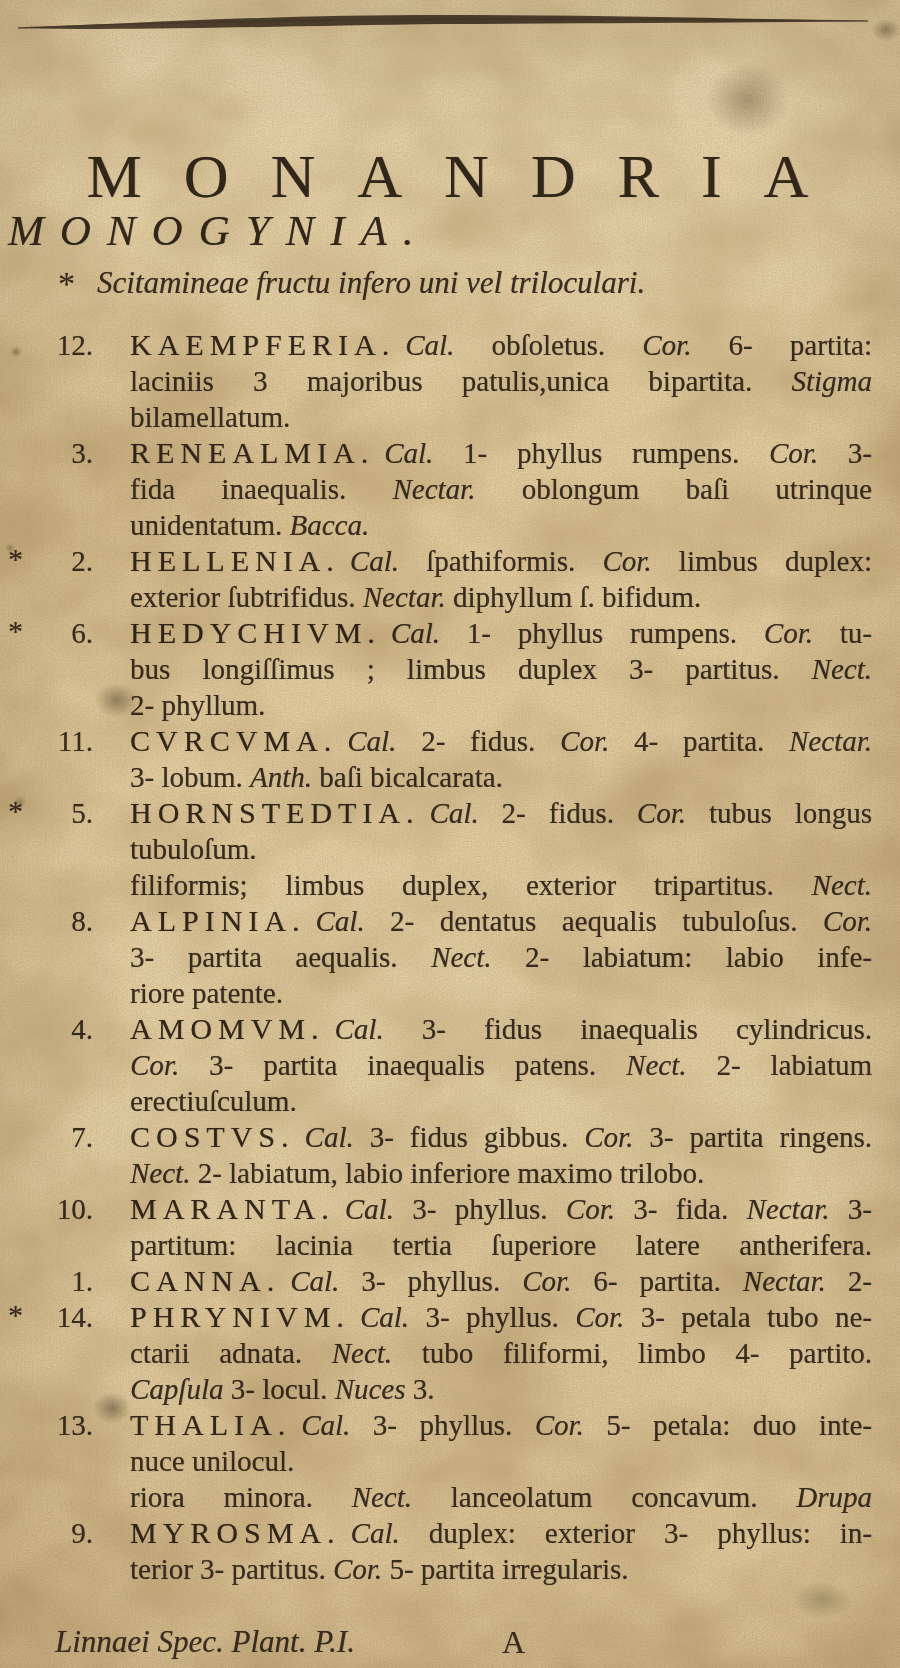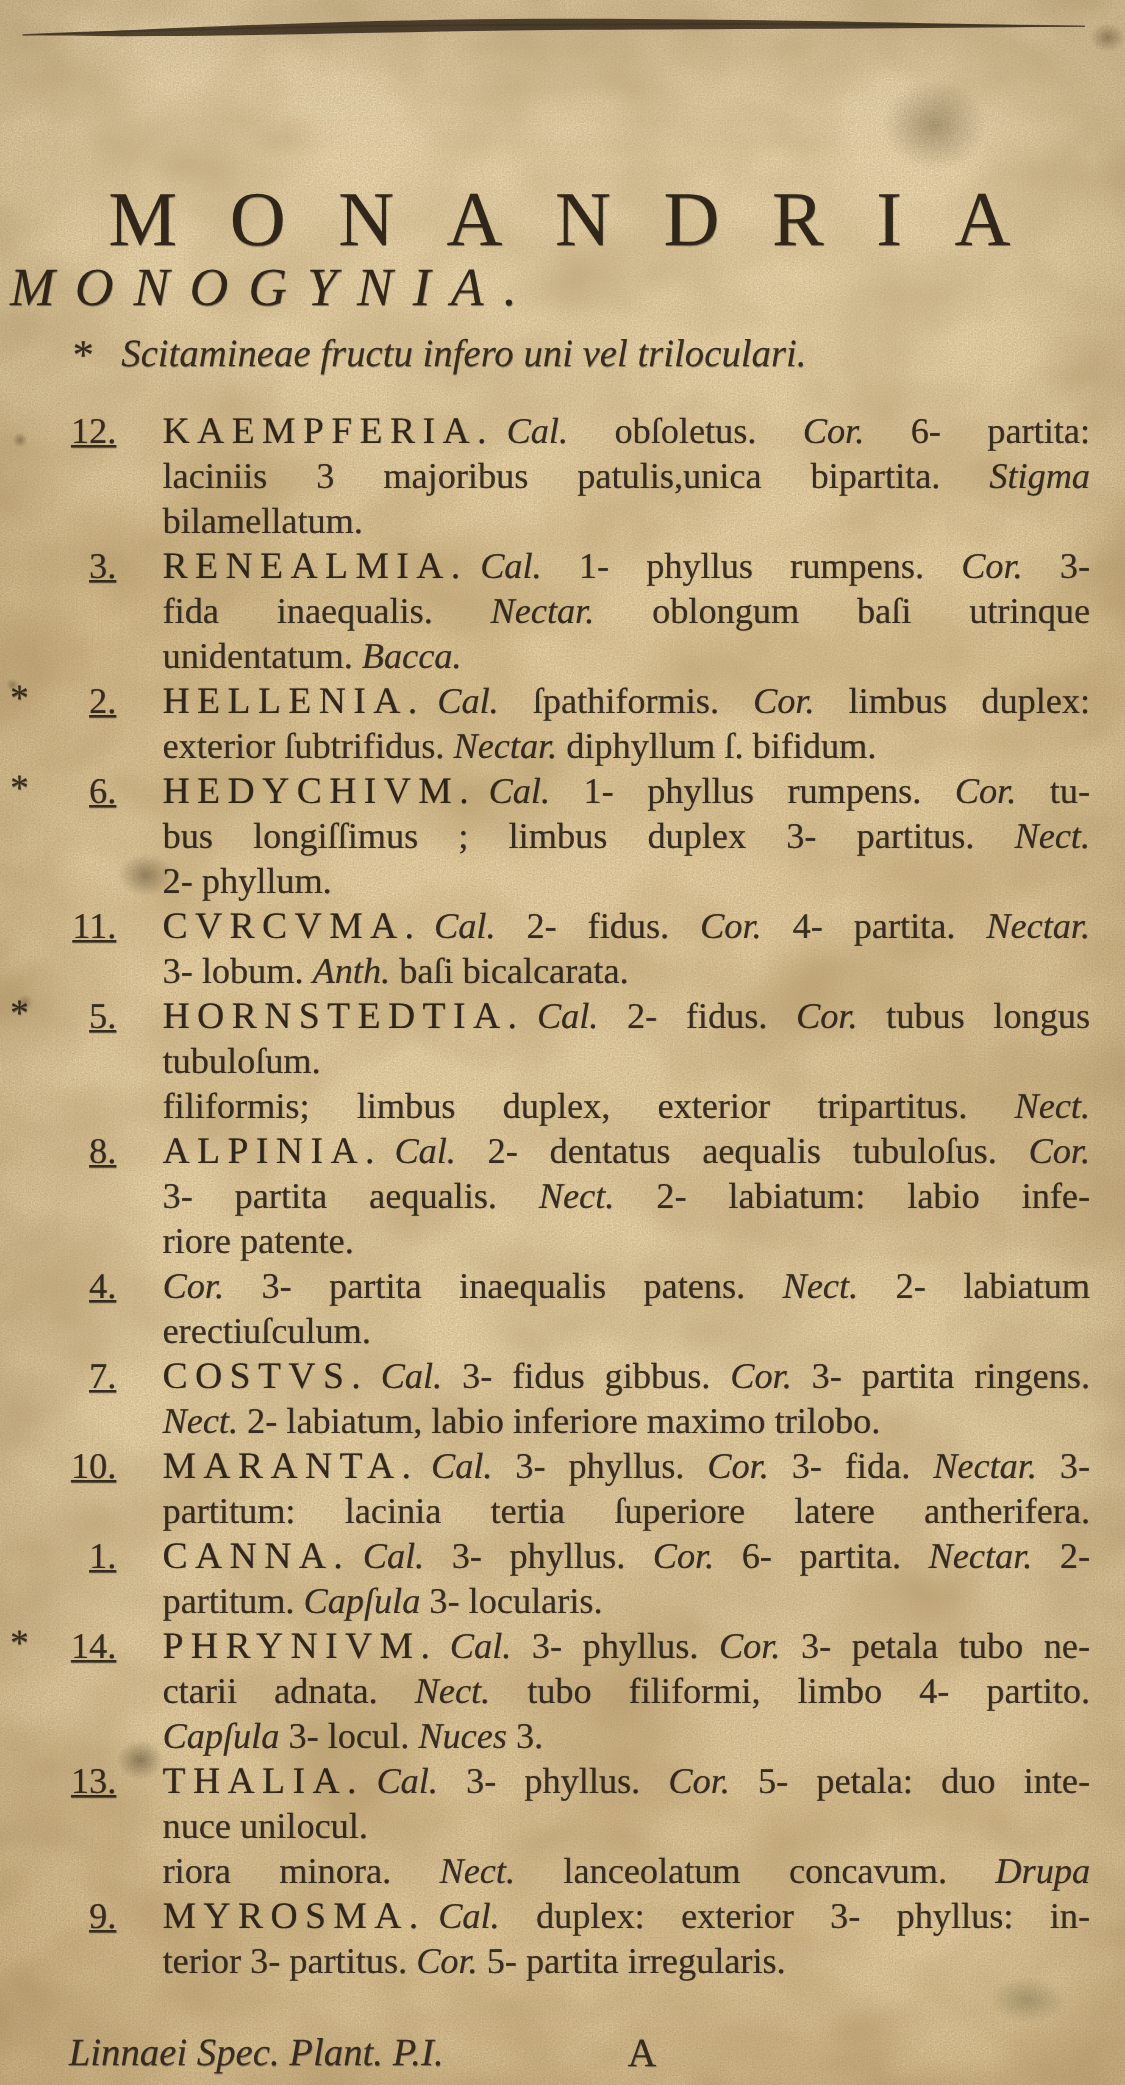"12." .entry .num { text-decoration: underline -> none }
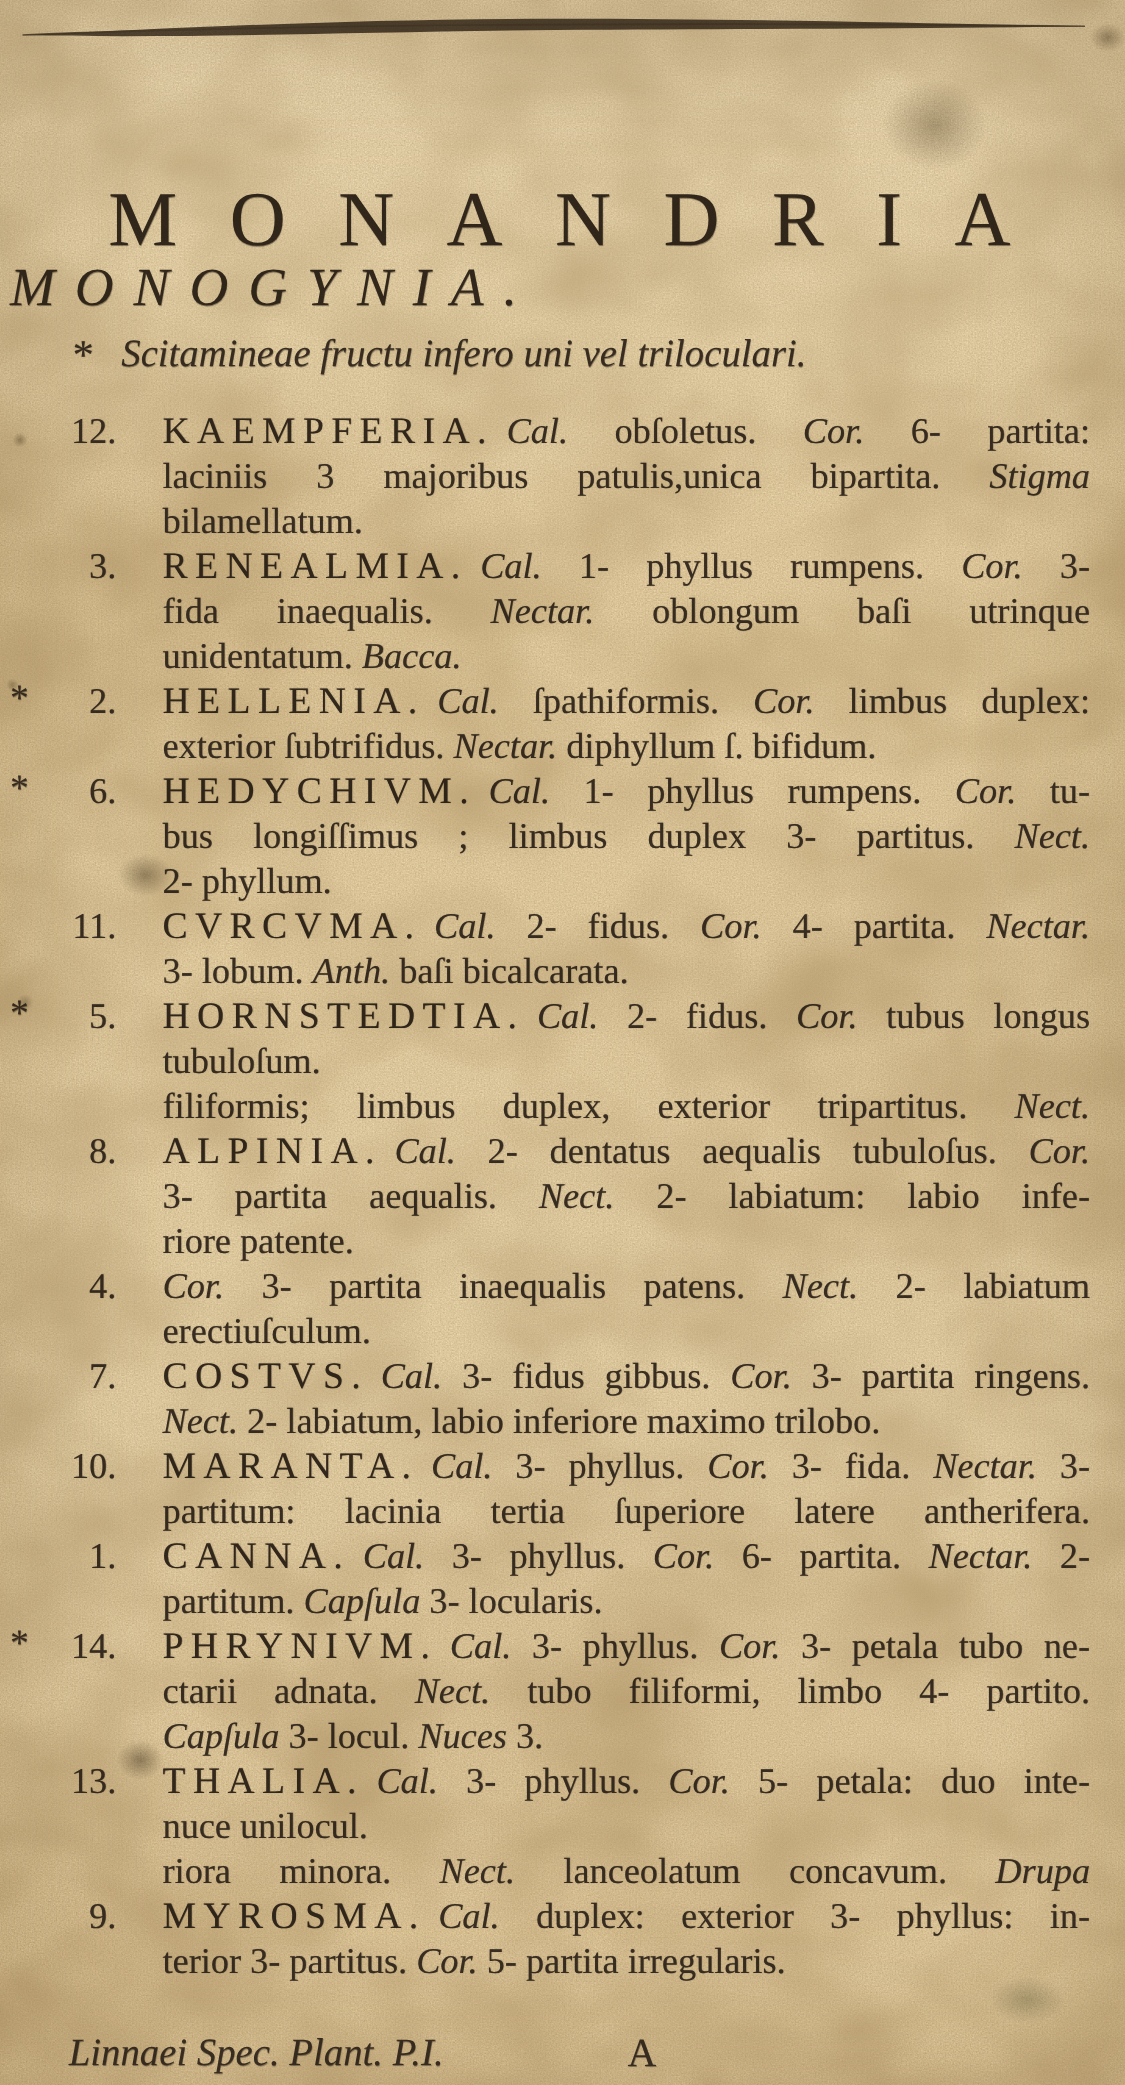"AMOMVM. Cal. 3- fidus inaequalis" div.line { html: none -> <div><span>AMOMVM.</span><span>Cal.</span><span> 3- fidus inaequalis cylindricus.</span></div> }
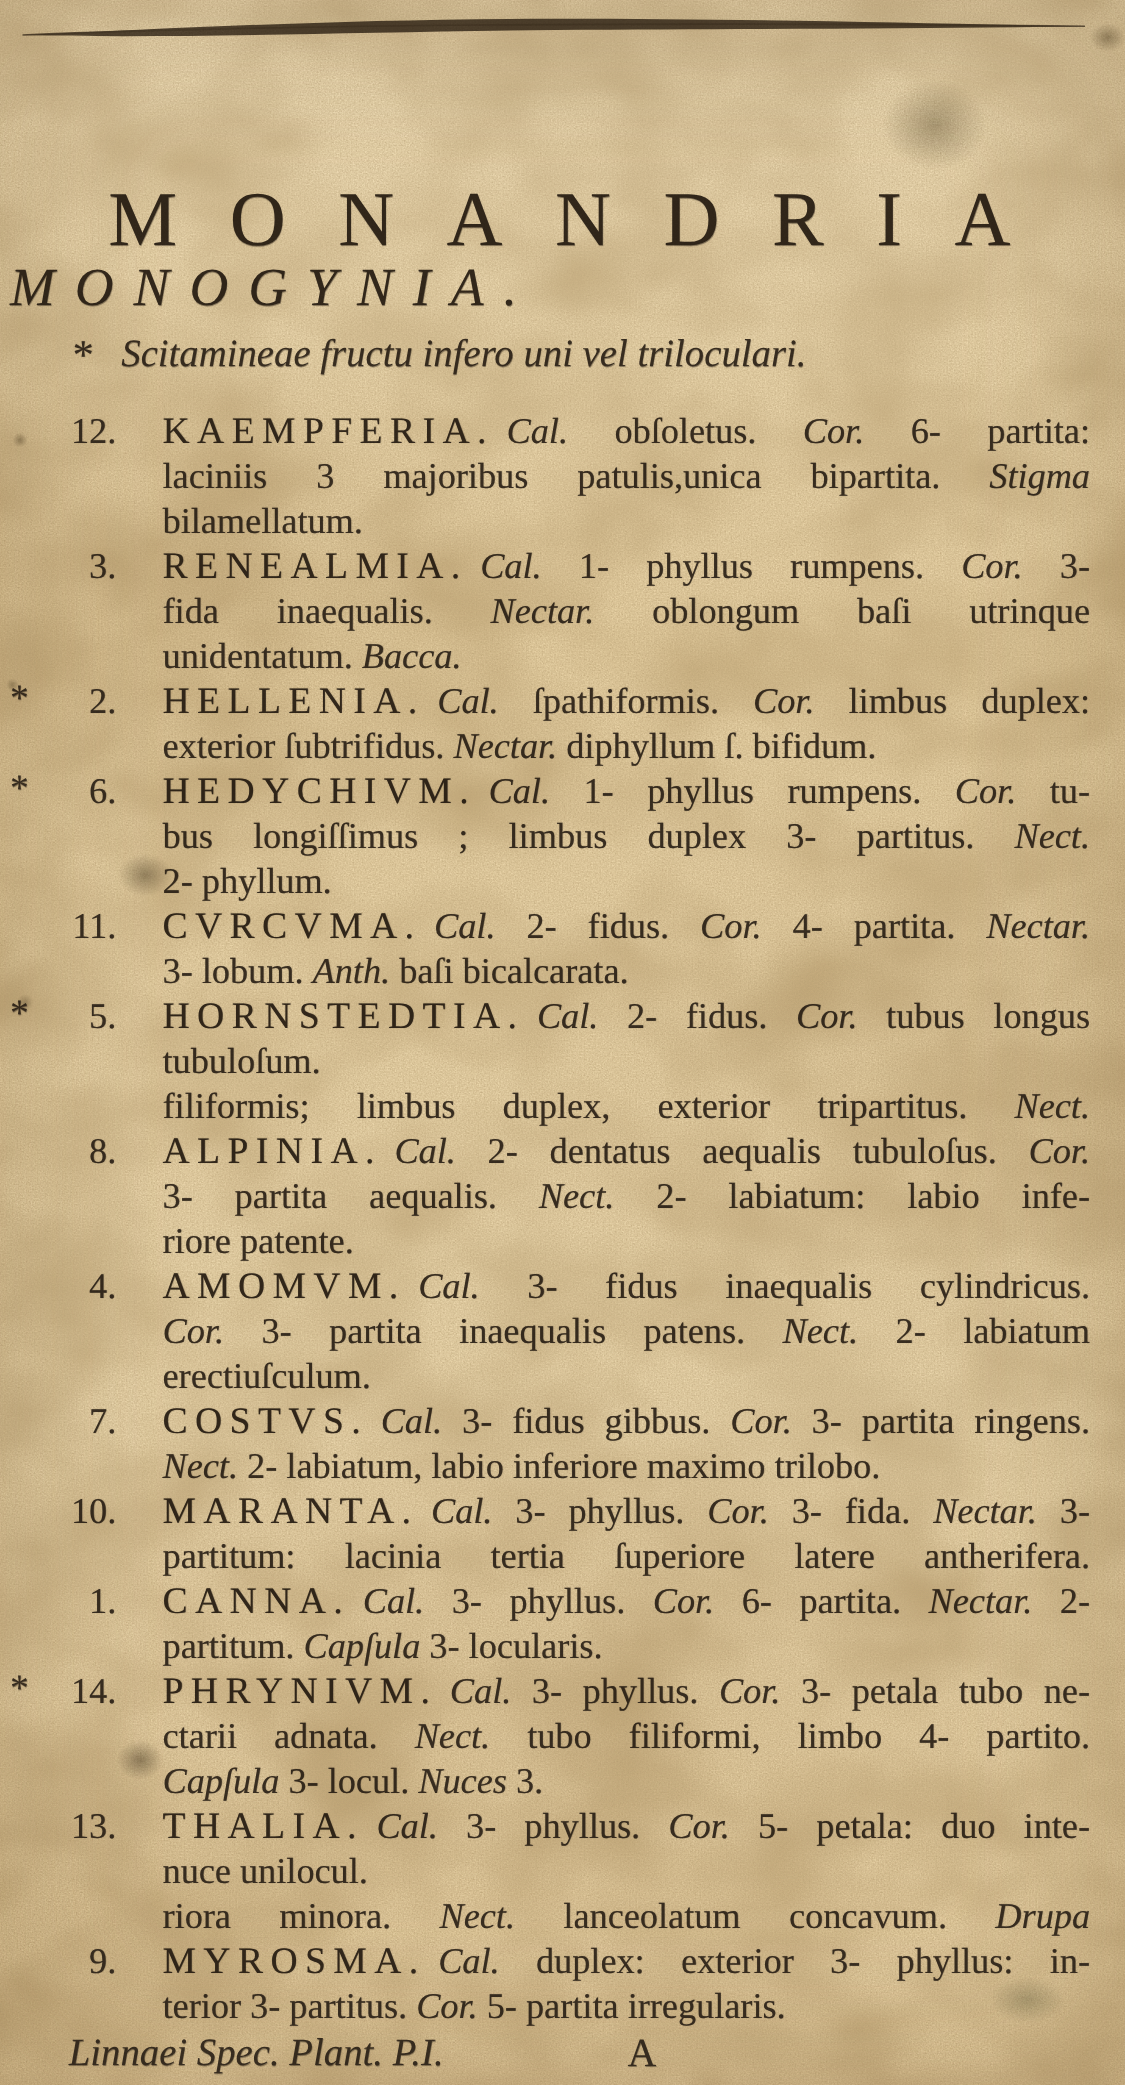"partitum. Capſula 3- locularis." div.line { html: <div><span>partitum. </span><span>Capſula</span><span> 3- locularis.</span></div> -> none }
